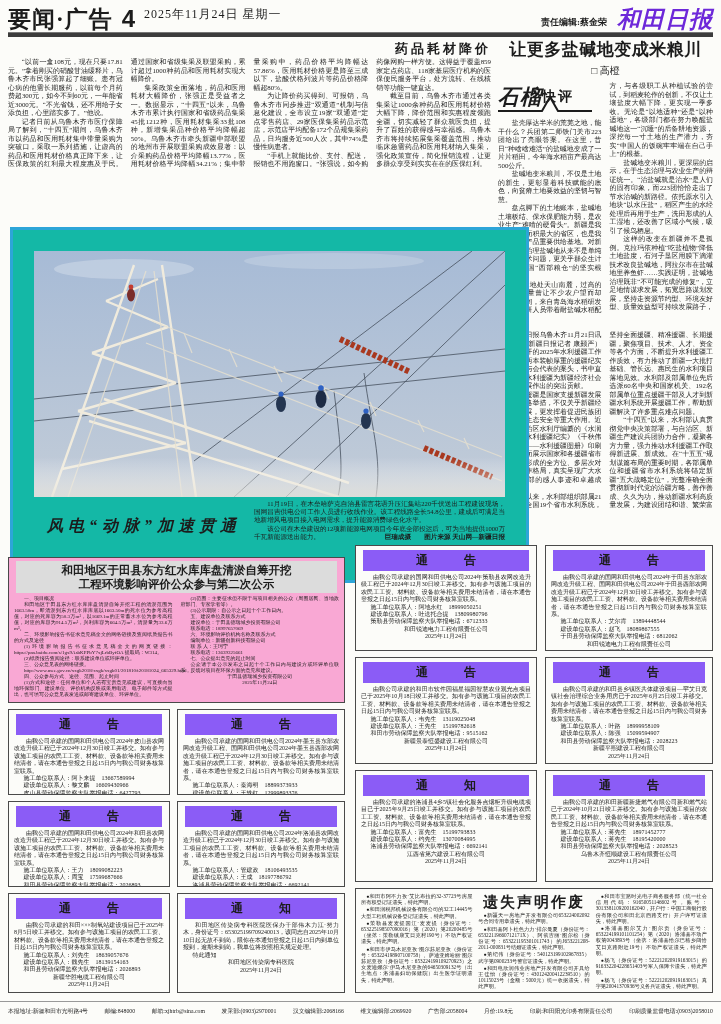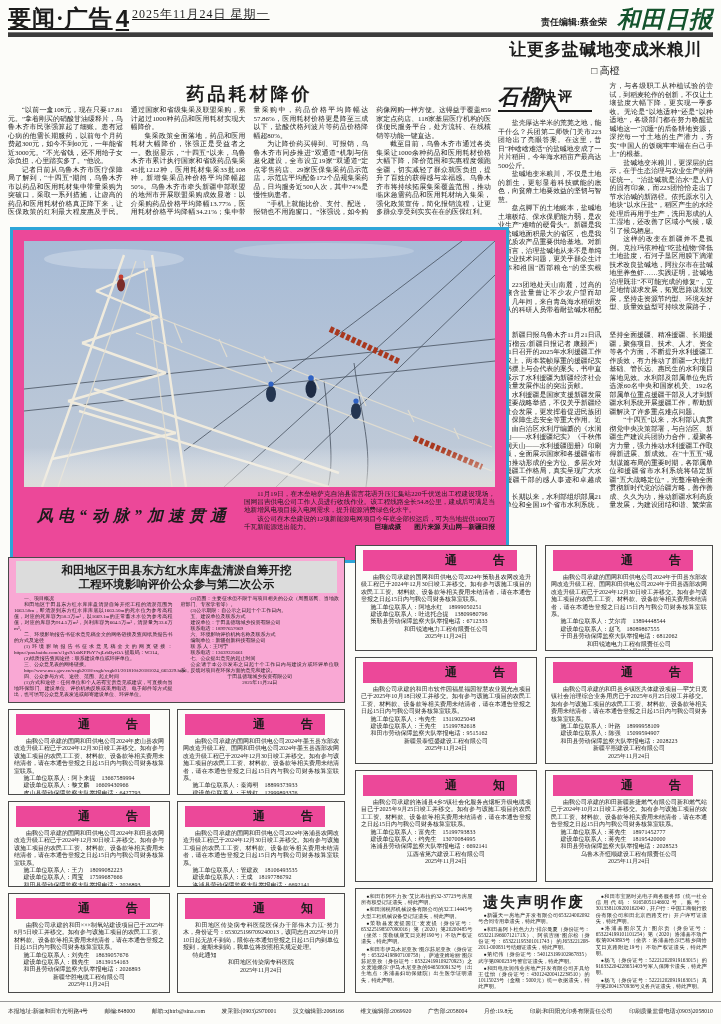"要闻·广告" .mh-left { align-items: center -> flex-end; gap: 3px -> 9px; text-decoration: underline -> none }
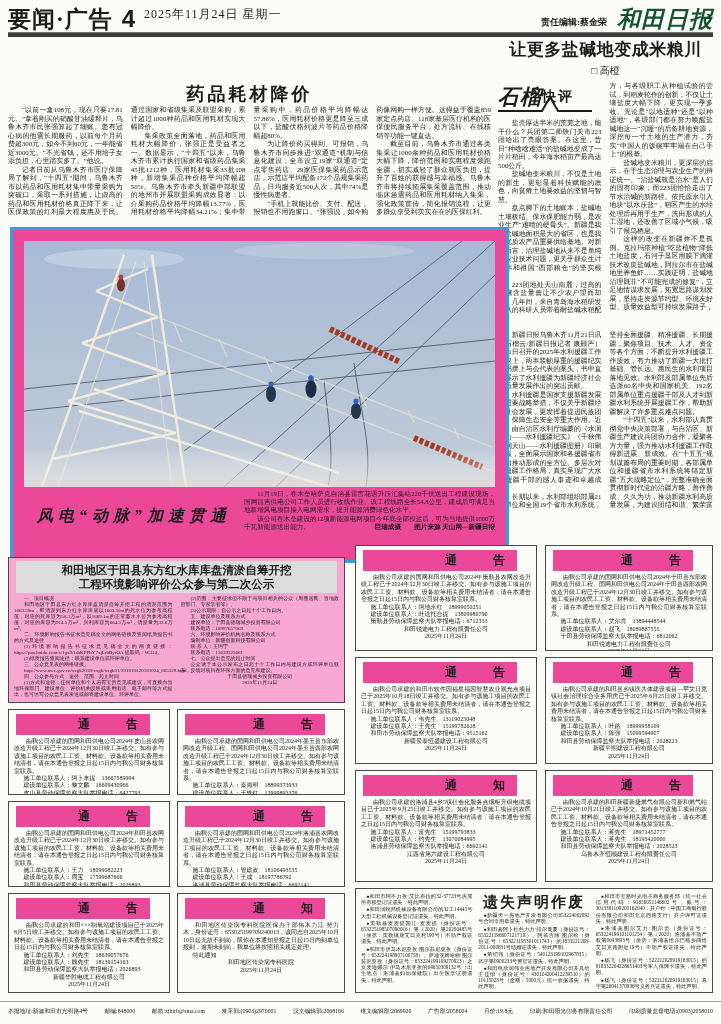"和田日报" .mh-paper { color: #14532d -> #6d28d9 }
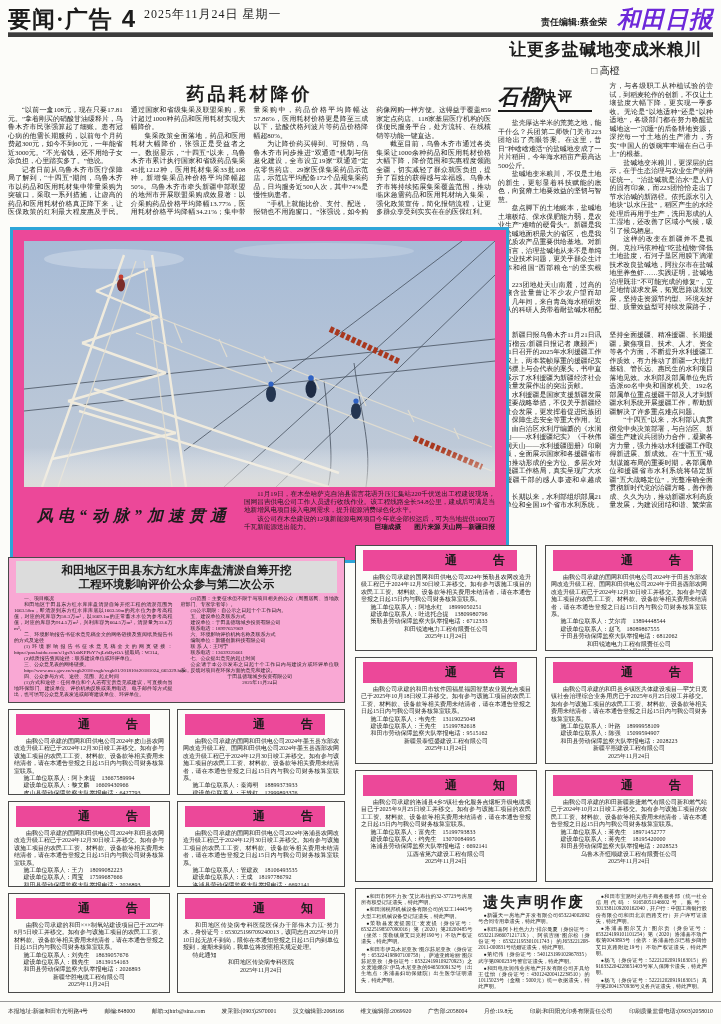"药品耗材降价" .kicker { font-size: 18px -> 13px; margin-top: 42px -> none; text-align: center -> right }
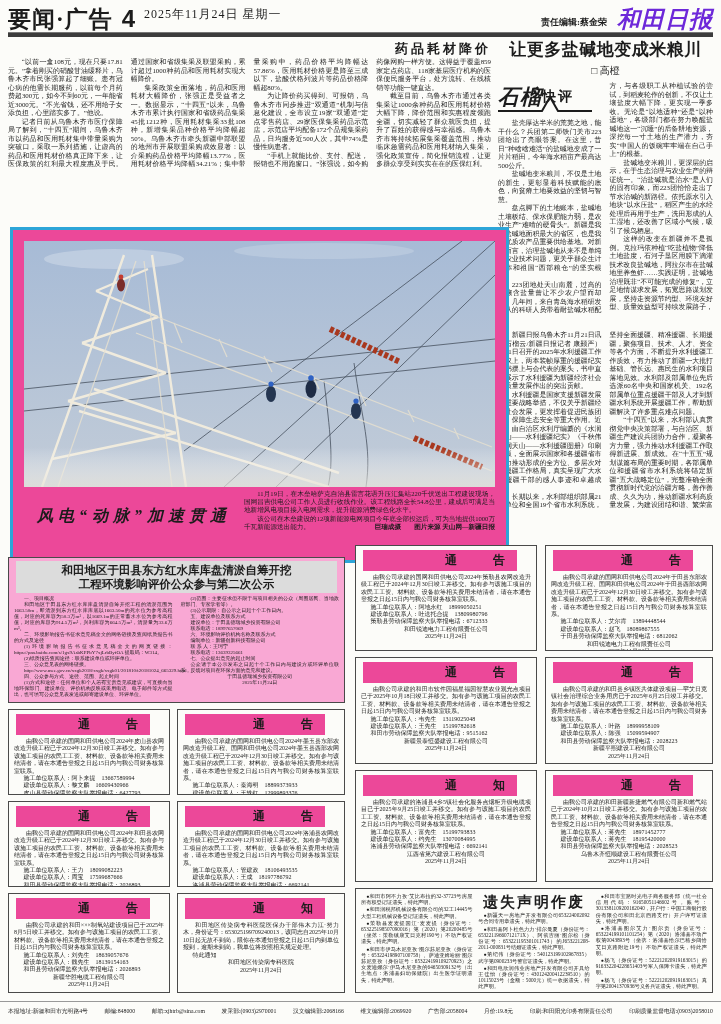"风电“动脉”加速贯通" #photo-box { background: #ec4899 -> #14b8a6; padding: 11px -> 21px }
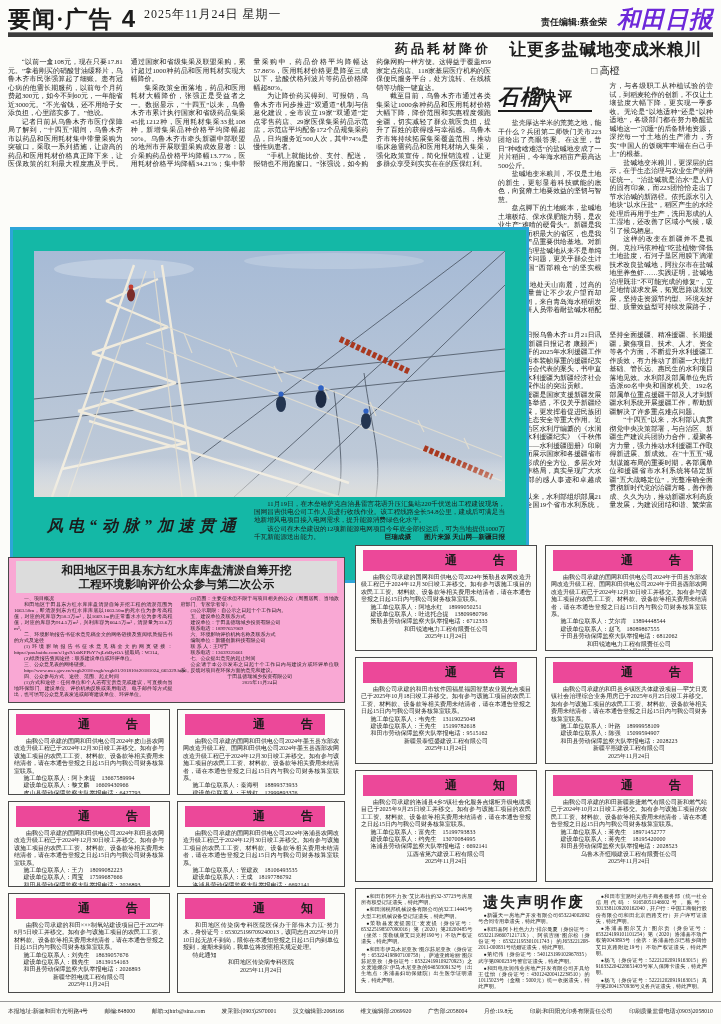"通 告" .nhead { background: #ec4899 -> #8b5cf6; margin: 1px 14px 3px 2px -> 1px 2px 3px 2px; text-align: right -> center }
